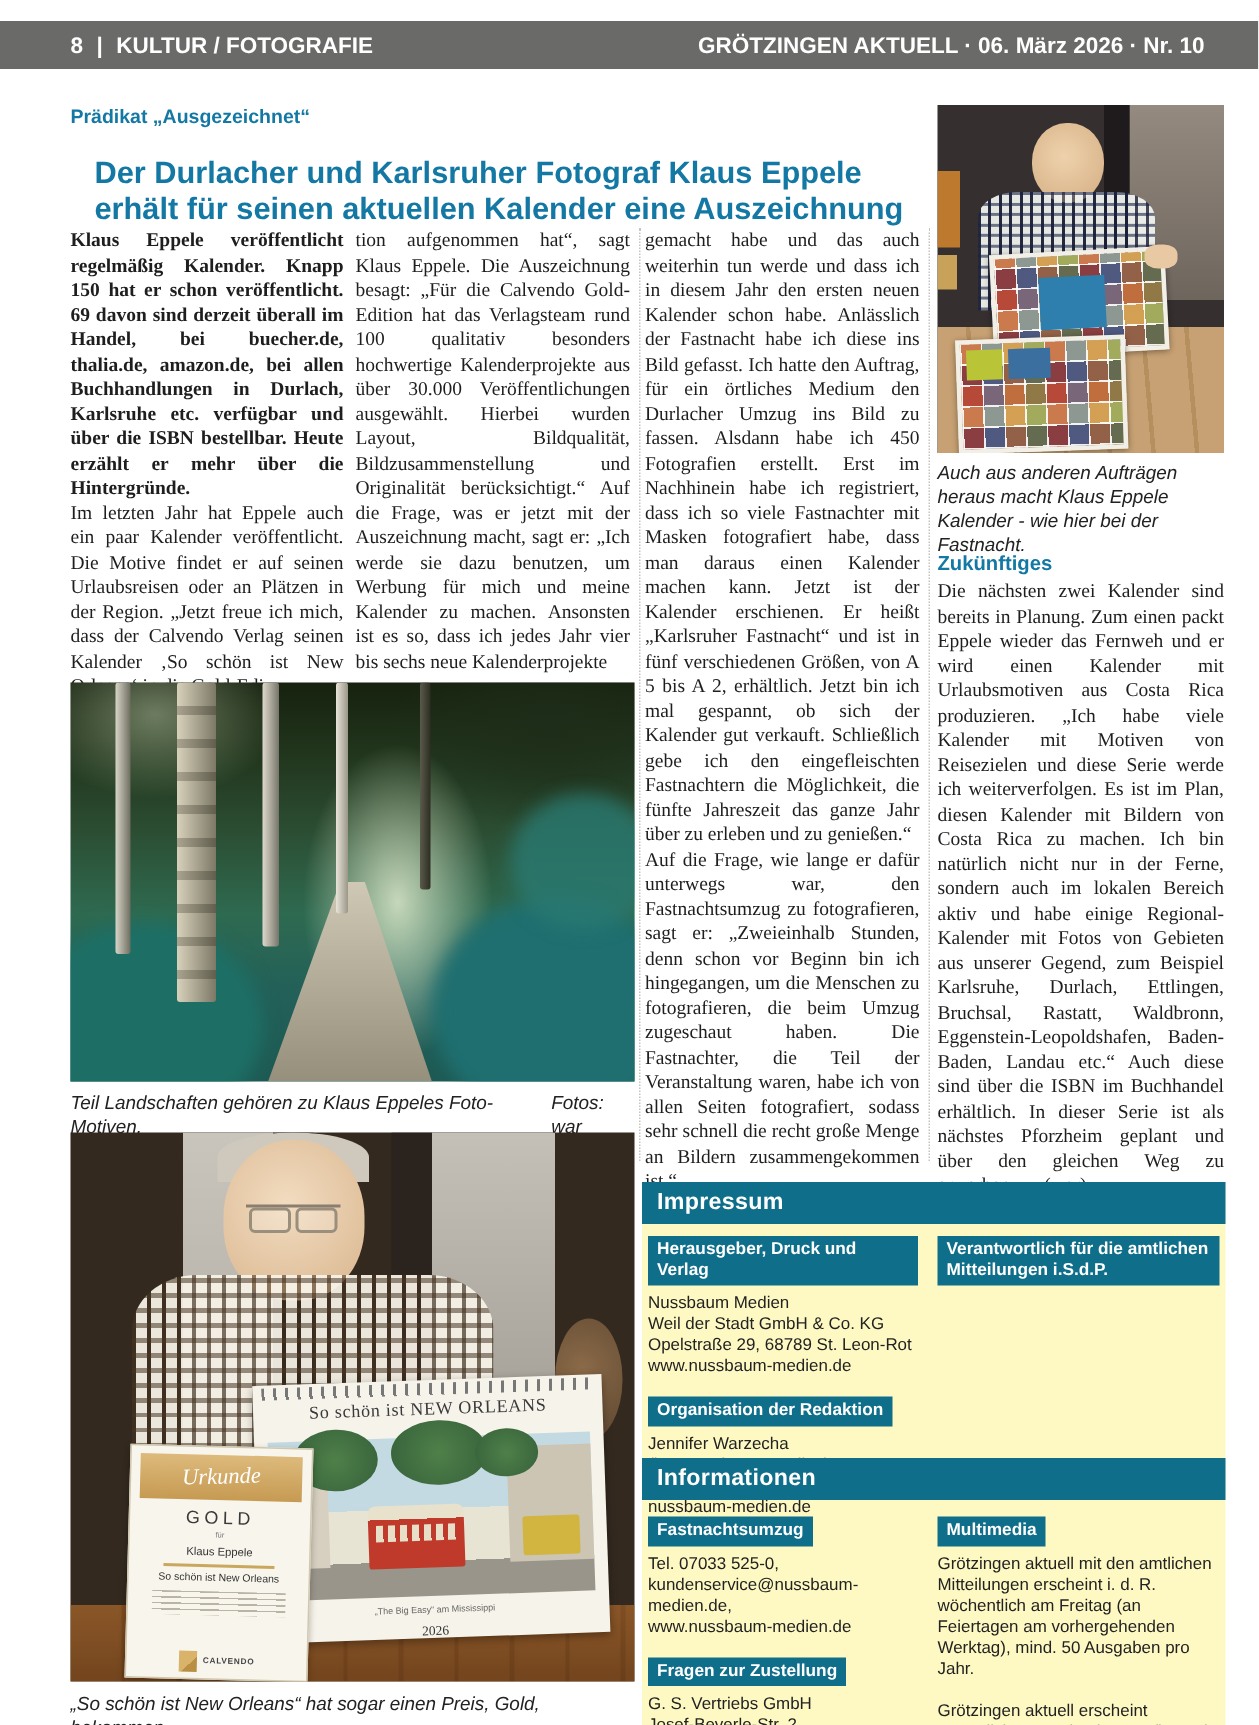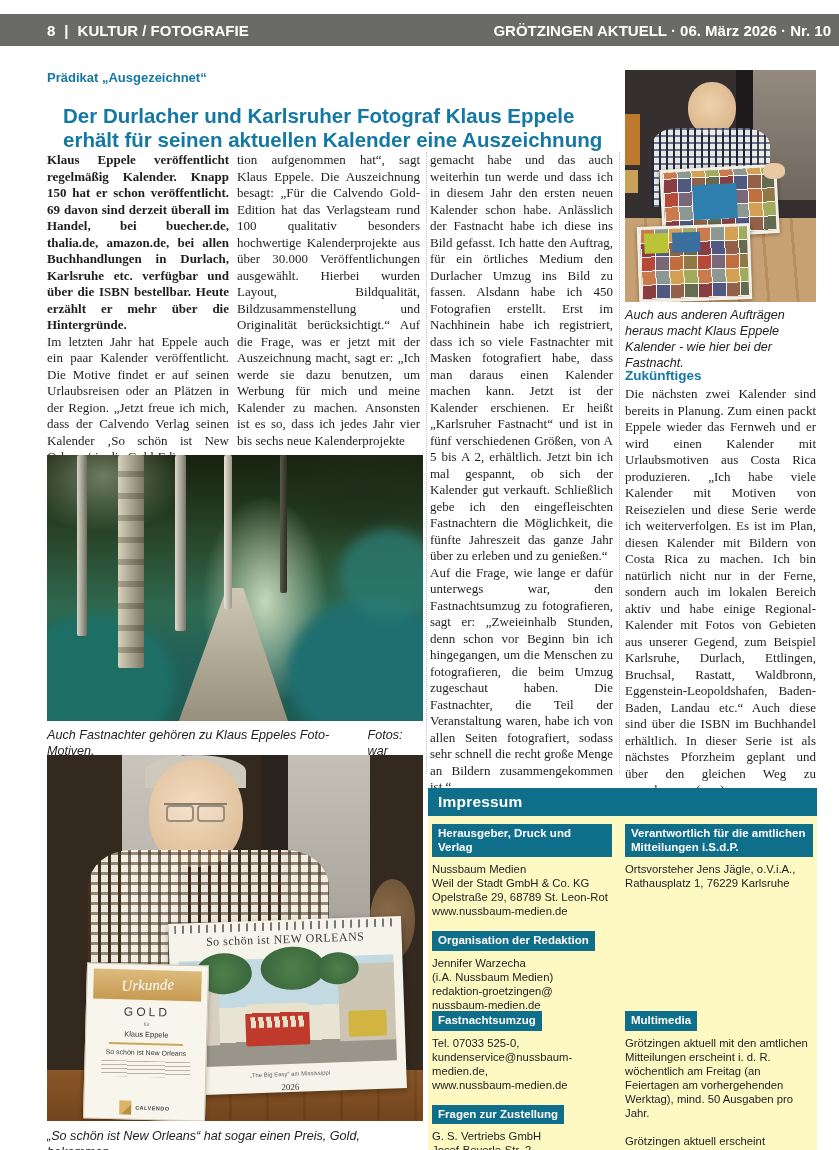"GRÖTZINGEN AKTUELL · 06. März" .topbar .right { padding-right: 8px -> 36px }
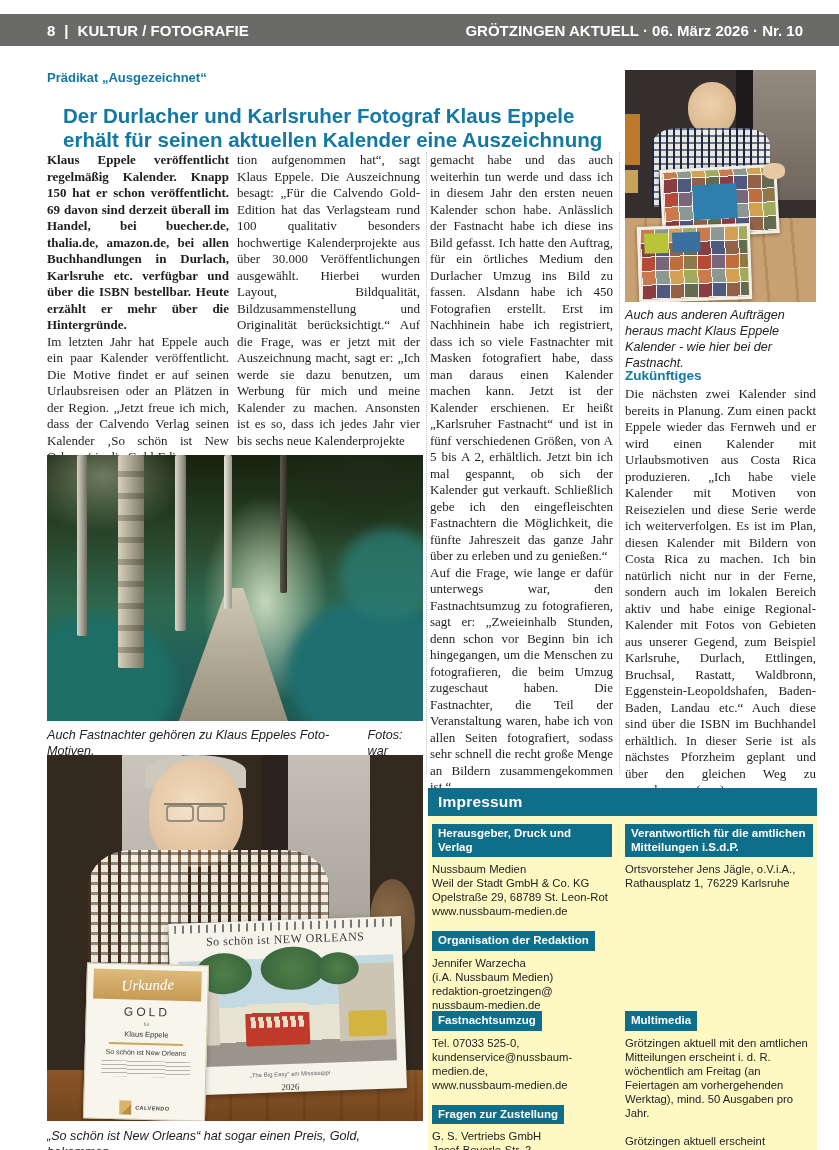"Auch Fastnachter gehören zu Klaus" span.caption { text: Auch Fastnachter -> Teil Landschaften }
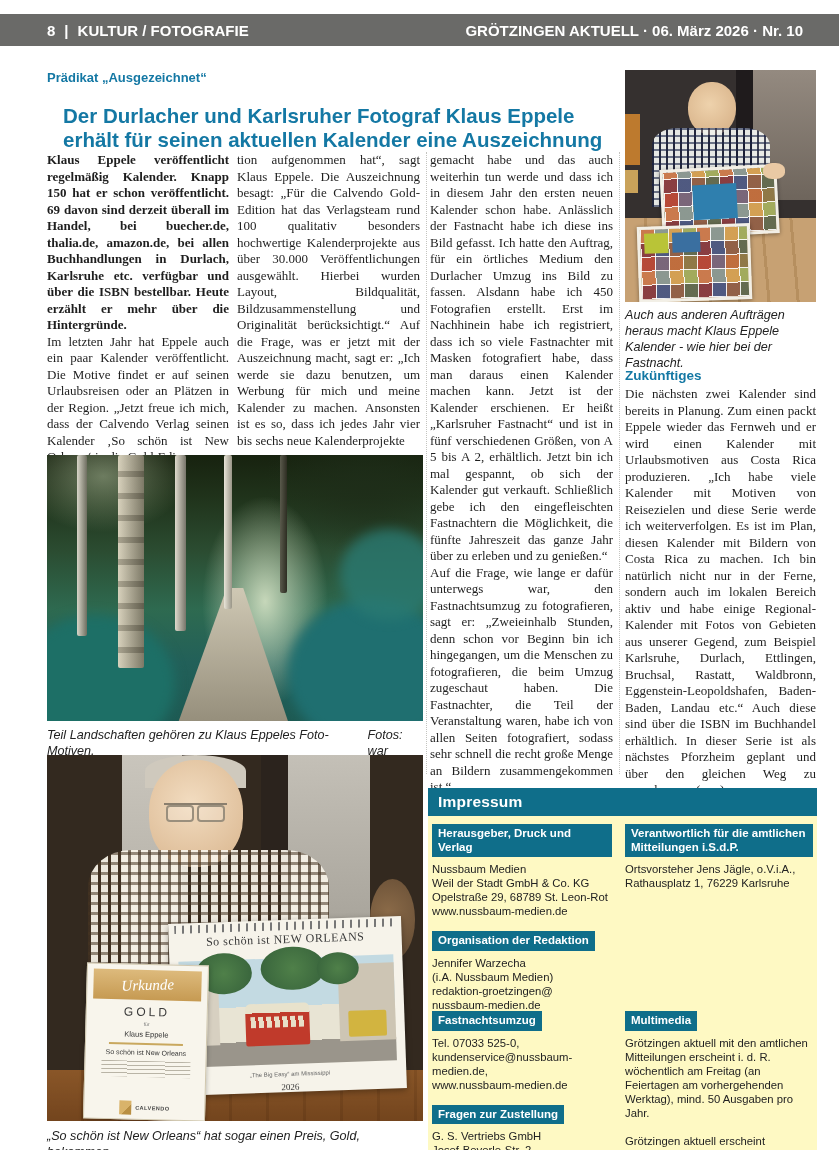"Ortsvorsteher Jens Jägle, o.V.i.A.," div.iblock-body { html: <div>Ortsvorsteher Jens Jägle, o.V.i.A., Rathausplatz 1, 76229 Karlsruhe</div> -> none }
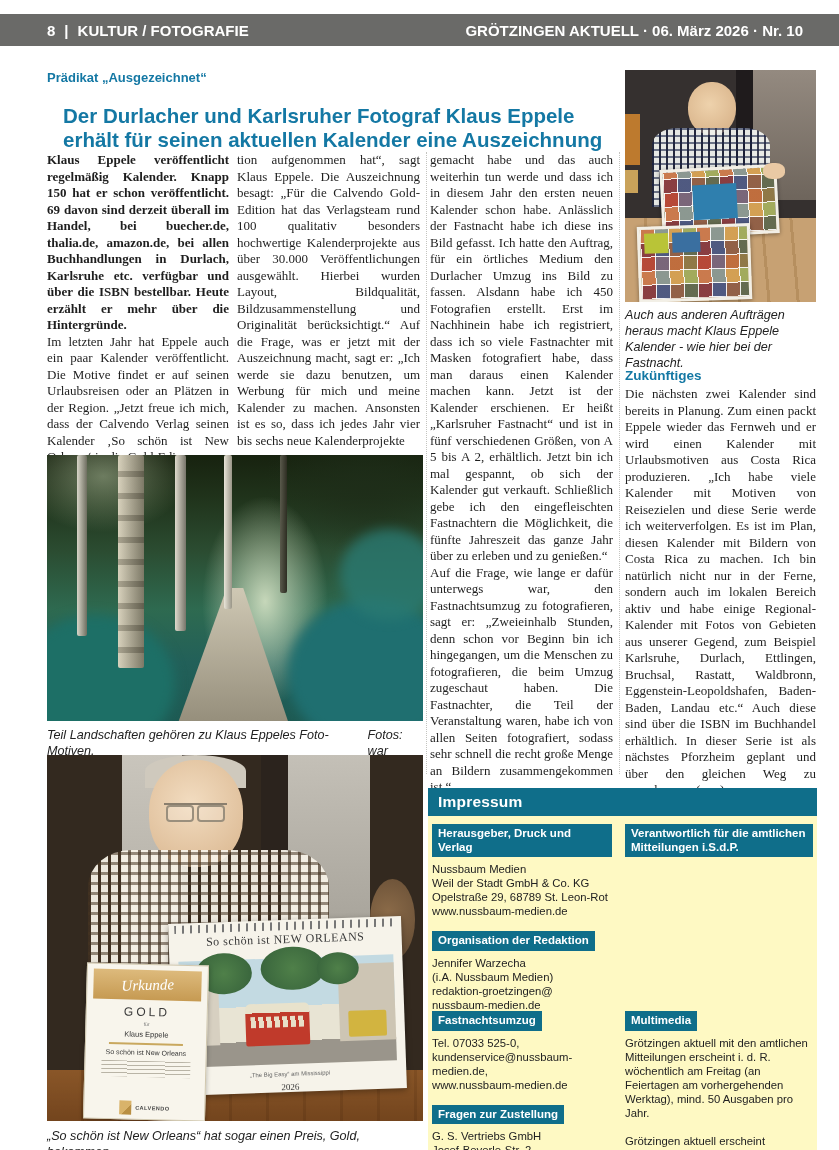"Informationen" div.banner { html: none -> <div>Informationen</div> }
